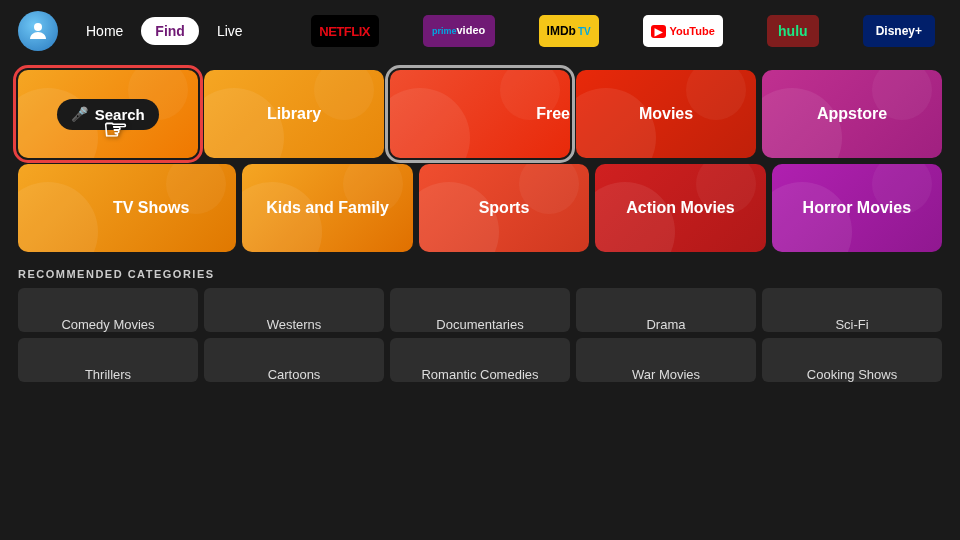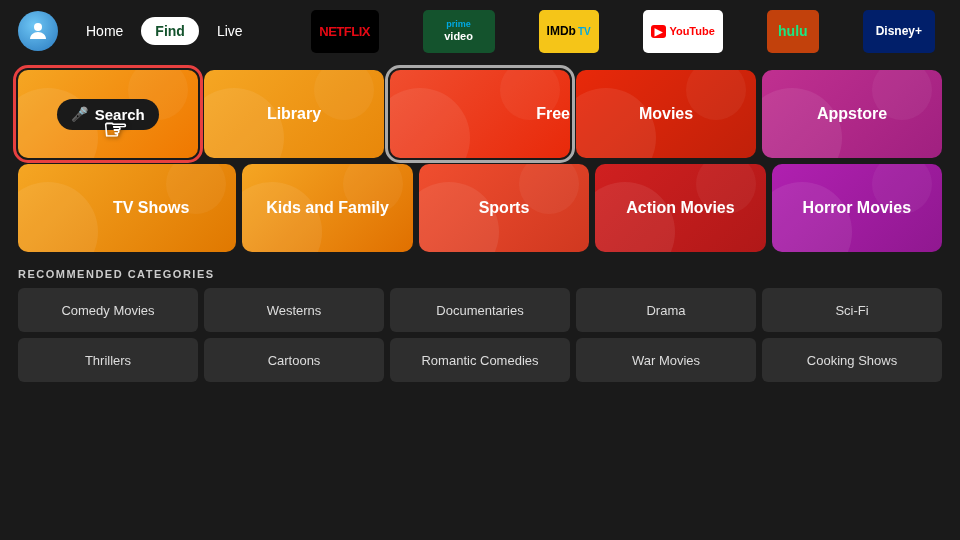"Find" .nav-item.active { color: #14532d -> #701a75 }
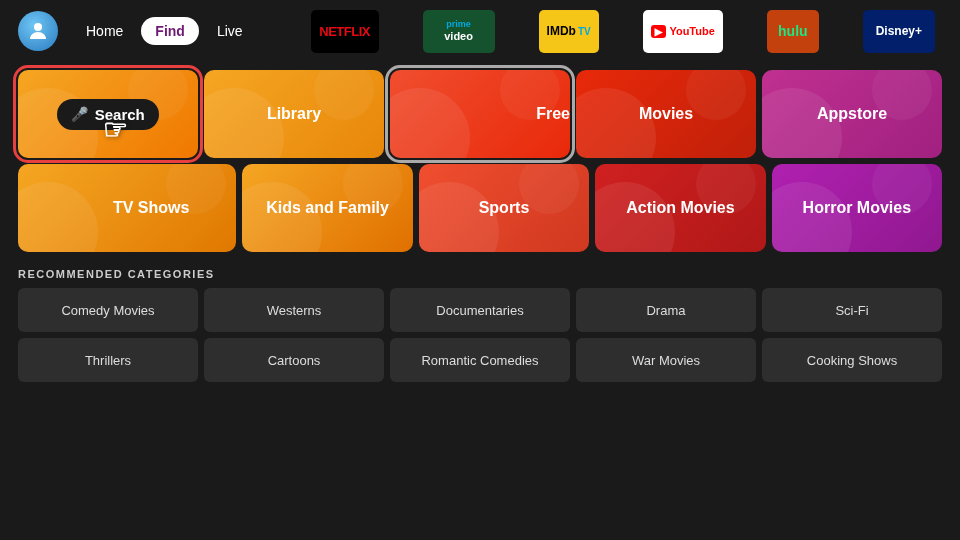"NETFLIX" .logo-badge { height: 43px -> 32px }
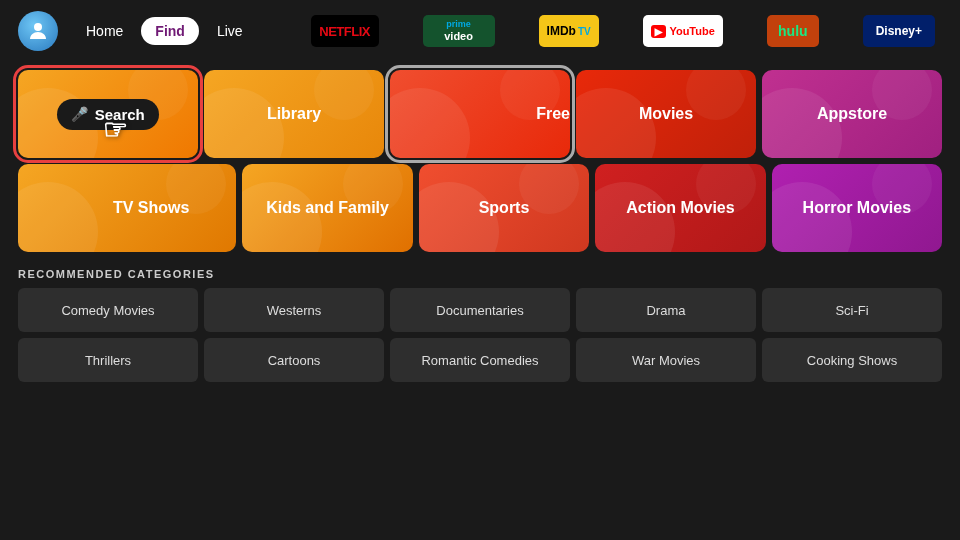"prime" .logo-prime { background: #14532d -> #701a75; flex-direction: column -> row }
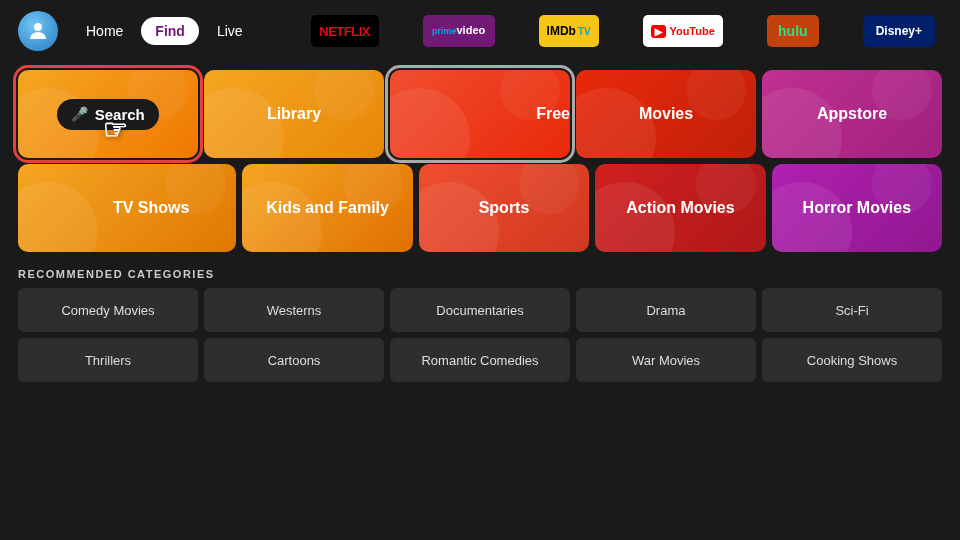"hulu" .logo-hulu { background: #c2410c -> #7f1d1d }
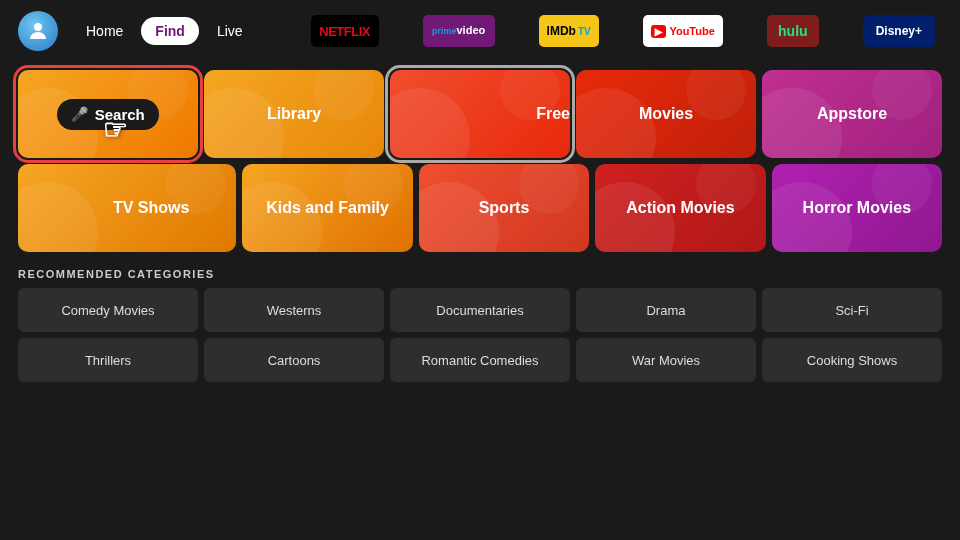"Comedy Movies" .cat-tile { align-items: center -> flex-end }
